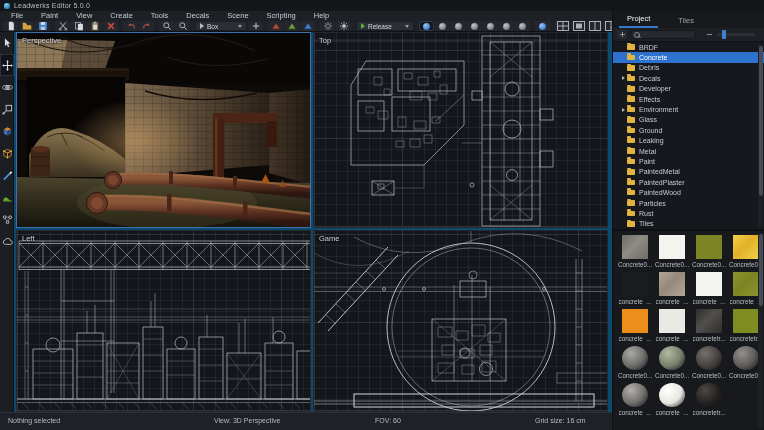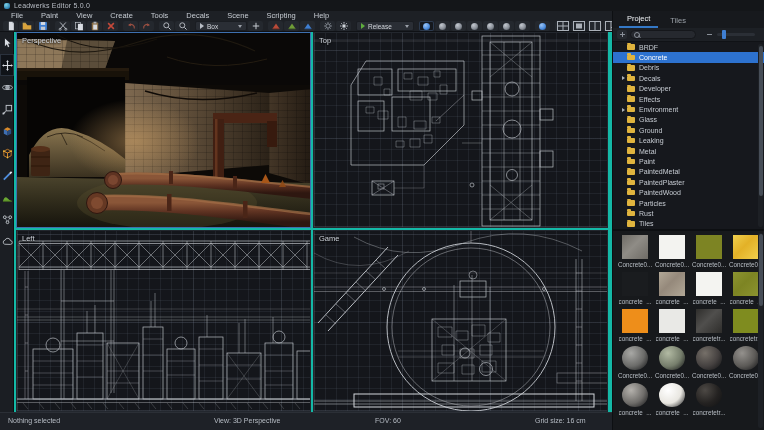"Project" .tabs { gap: 4px -> 12px }
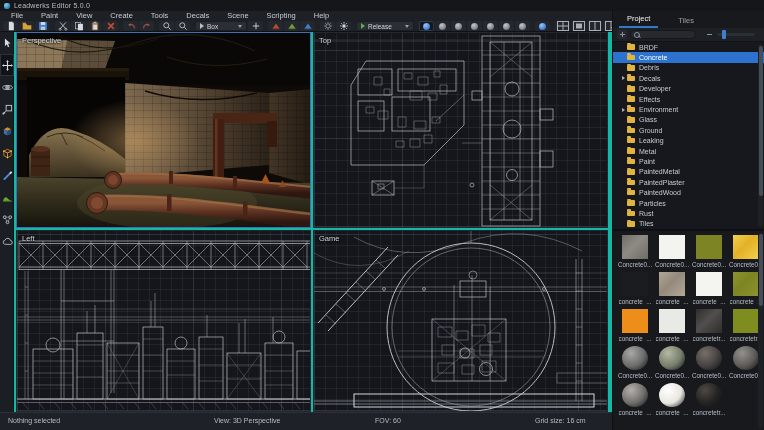"Perspective" .vpwrap { background: #14b8a6 -> #0c4a6e }
